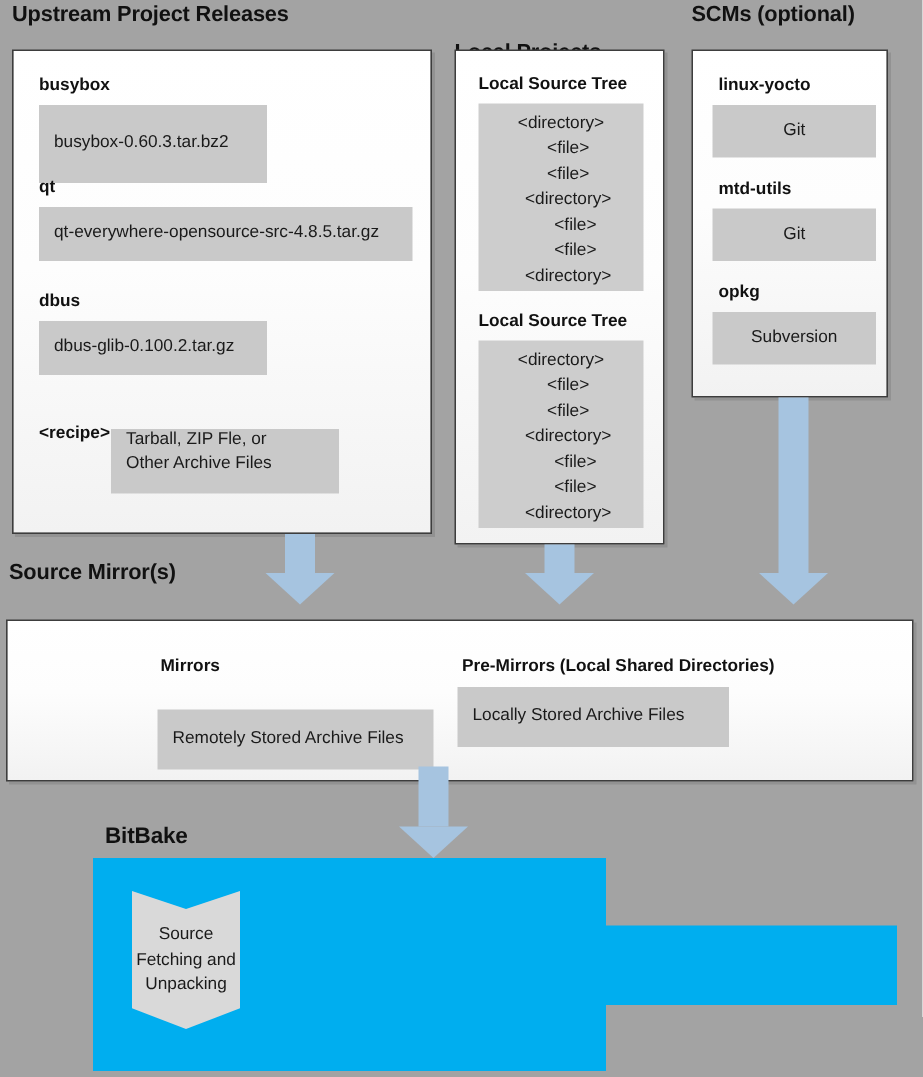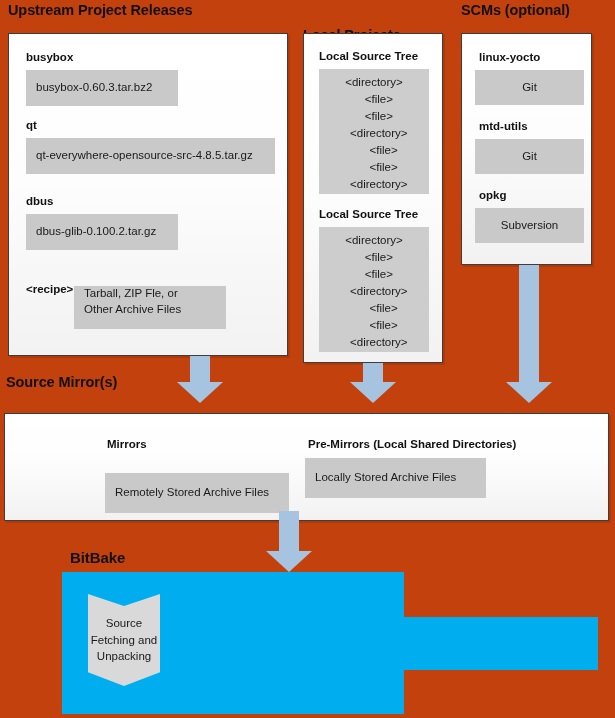"Upstream Project Releases" #canvas { background: #c2410c -> #a3a3a3 }
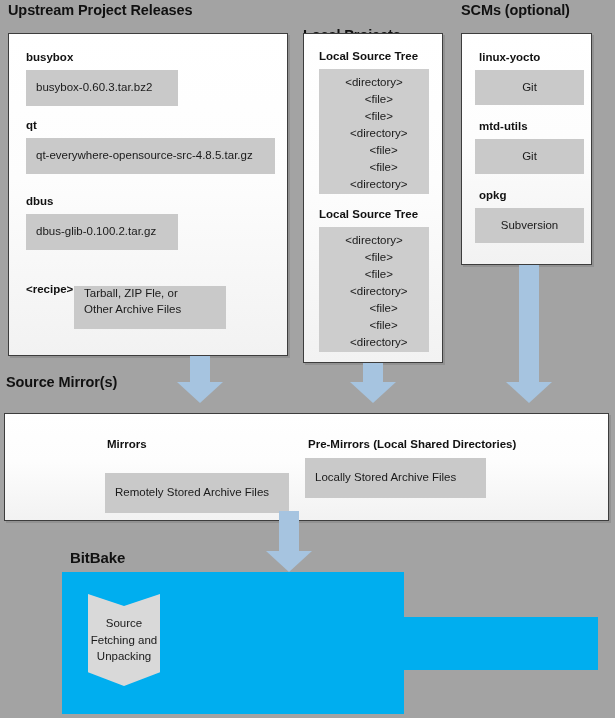"busybox-0.60.3.tar.bz2" div.chip { height: 36px -> 52px }
